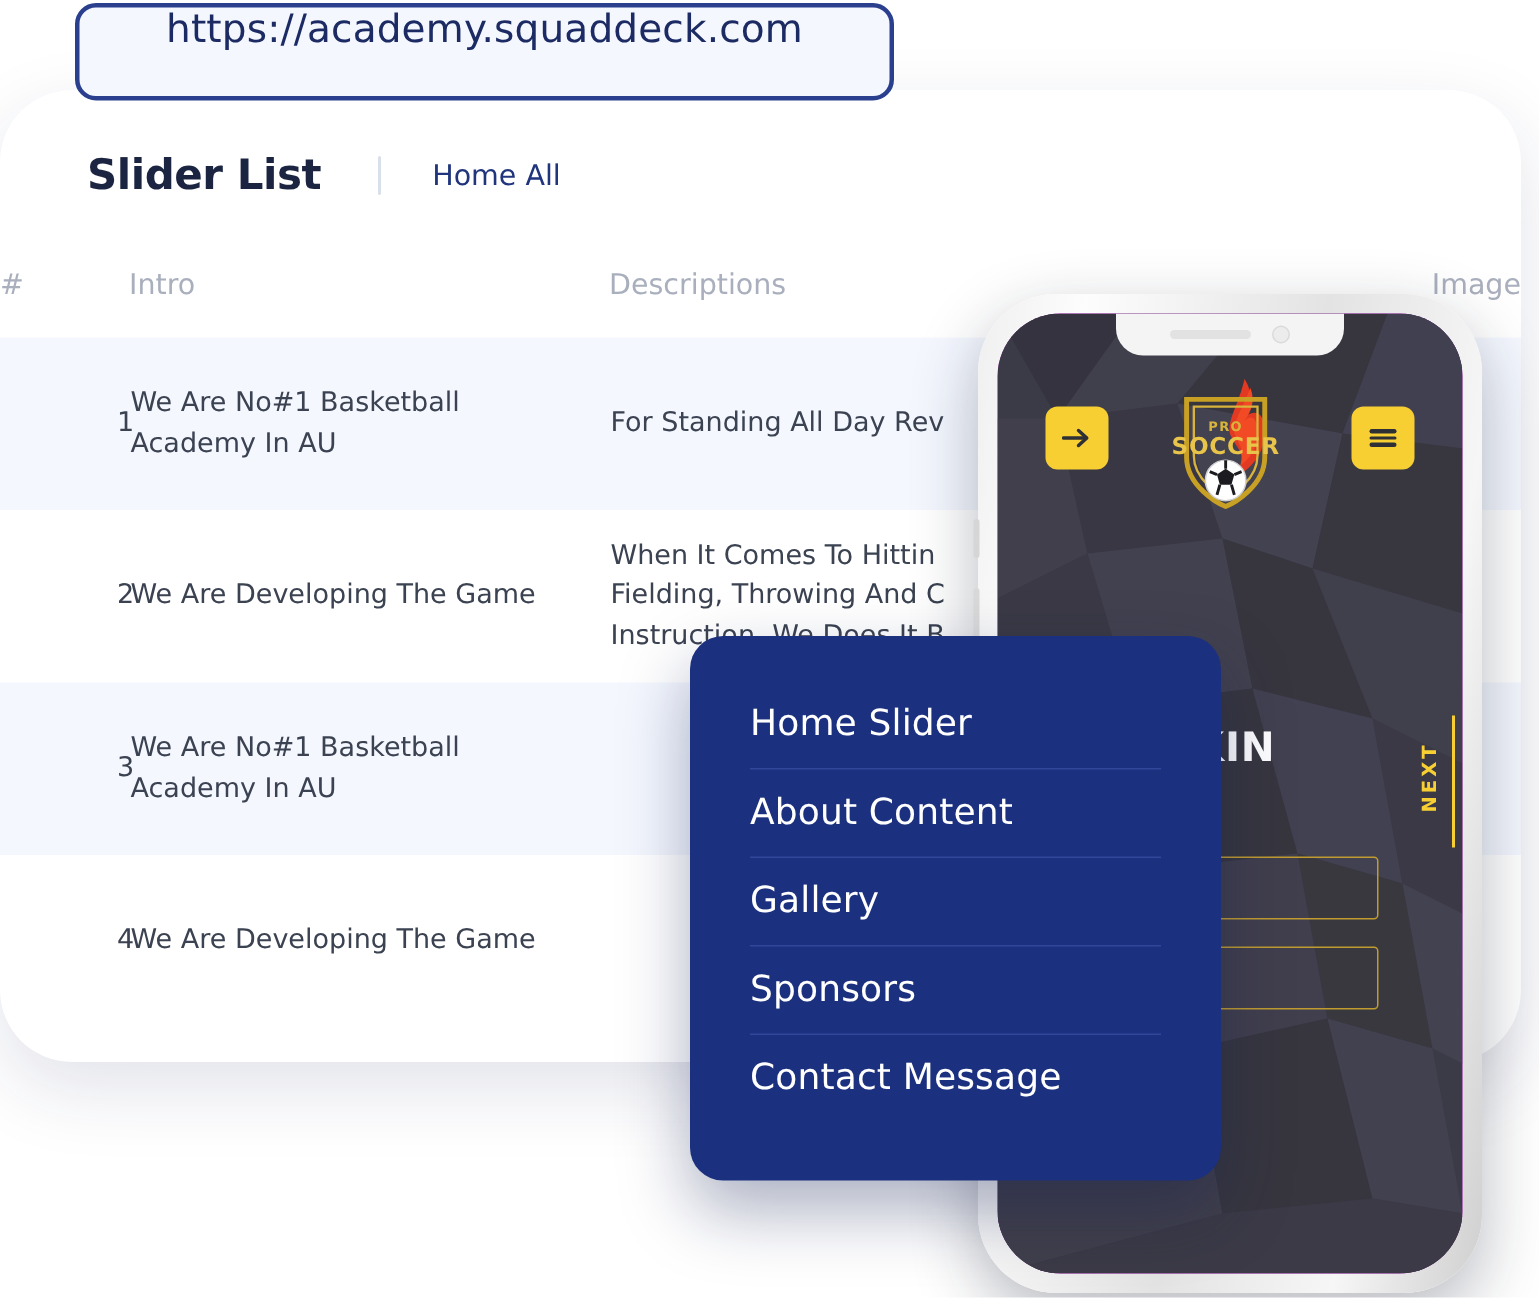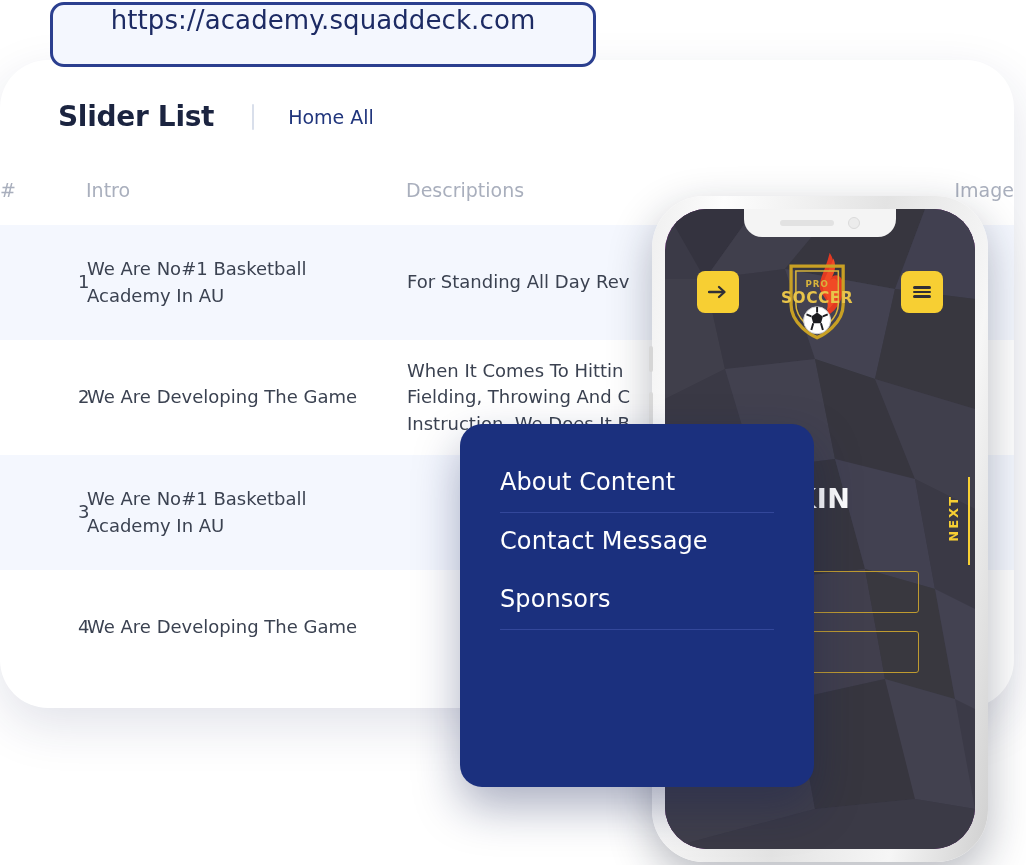"Home Slider" div.menu-item { html: none -> <div>Home Slider</div> }
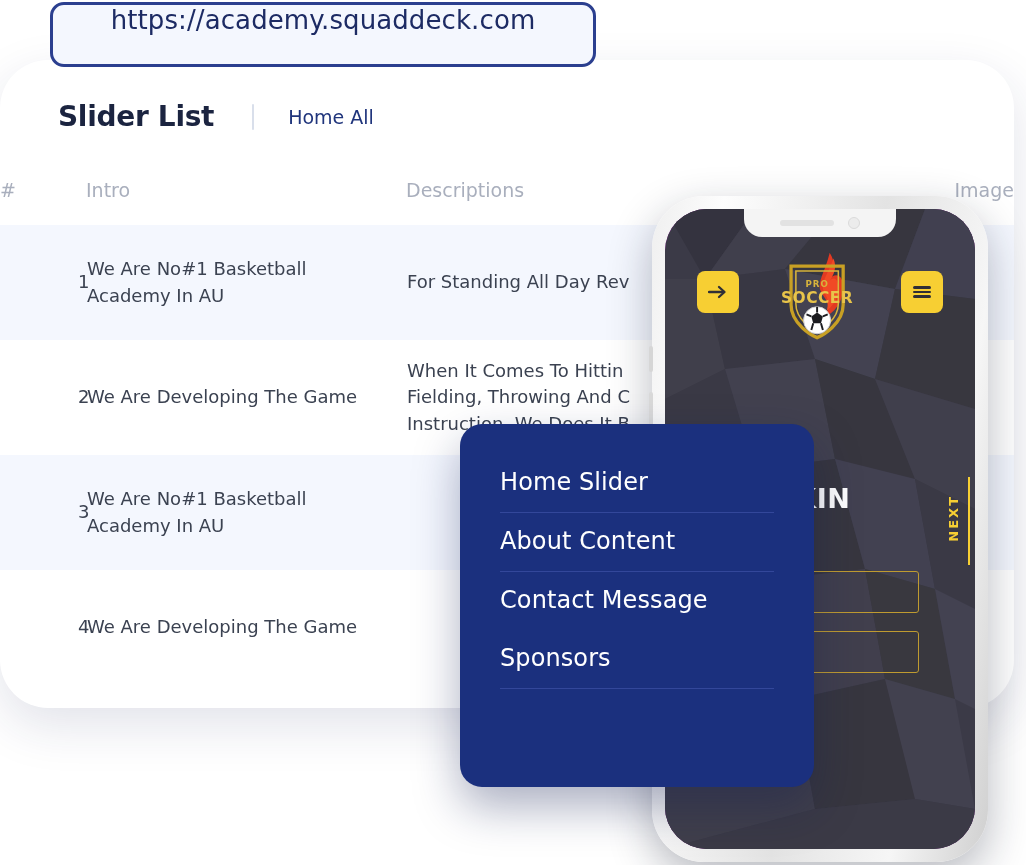"Gallery" div.menu-item { html: none -> <div>Gallery</div> }
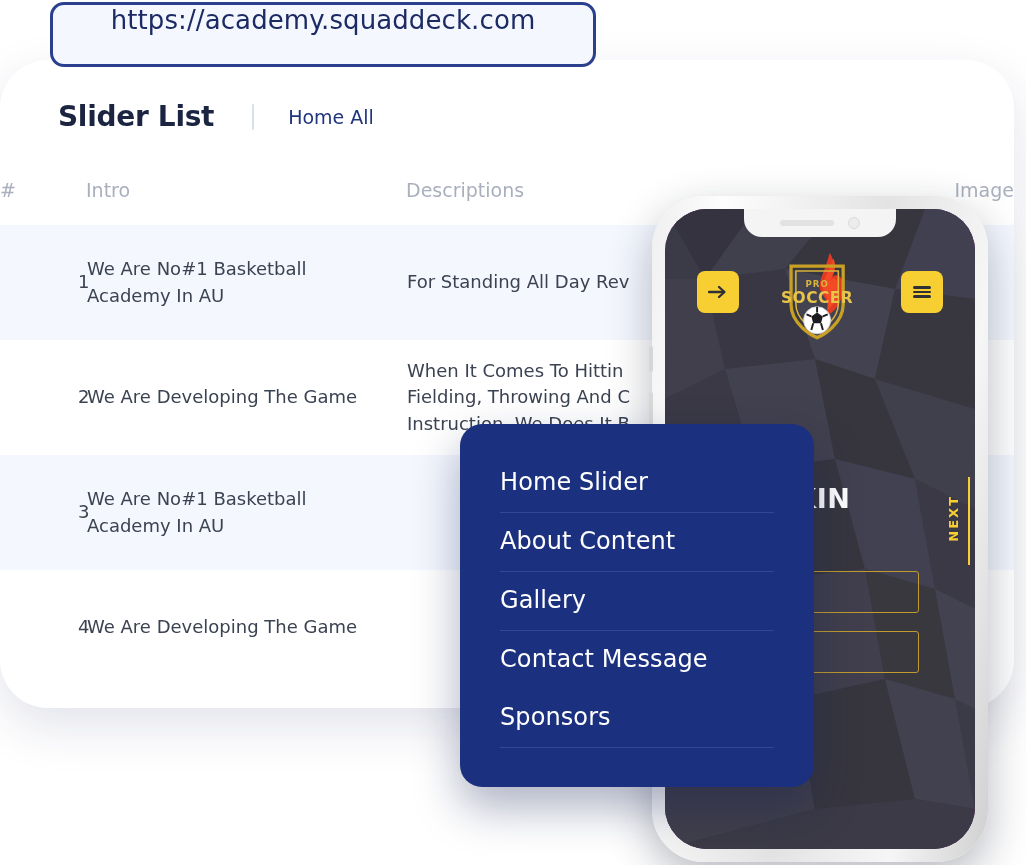"Contact Message" div.menu-item { order: before "Sponsors" -> after "Sponsors" }
